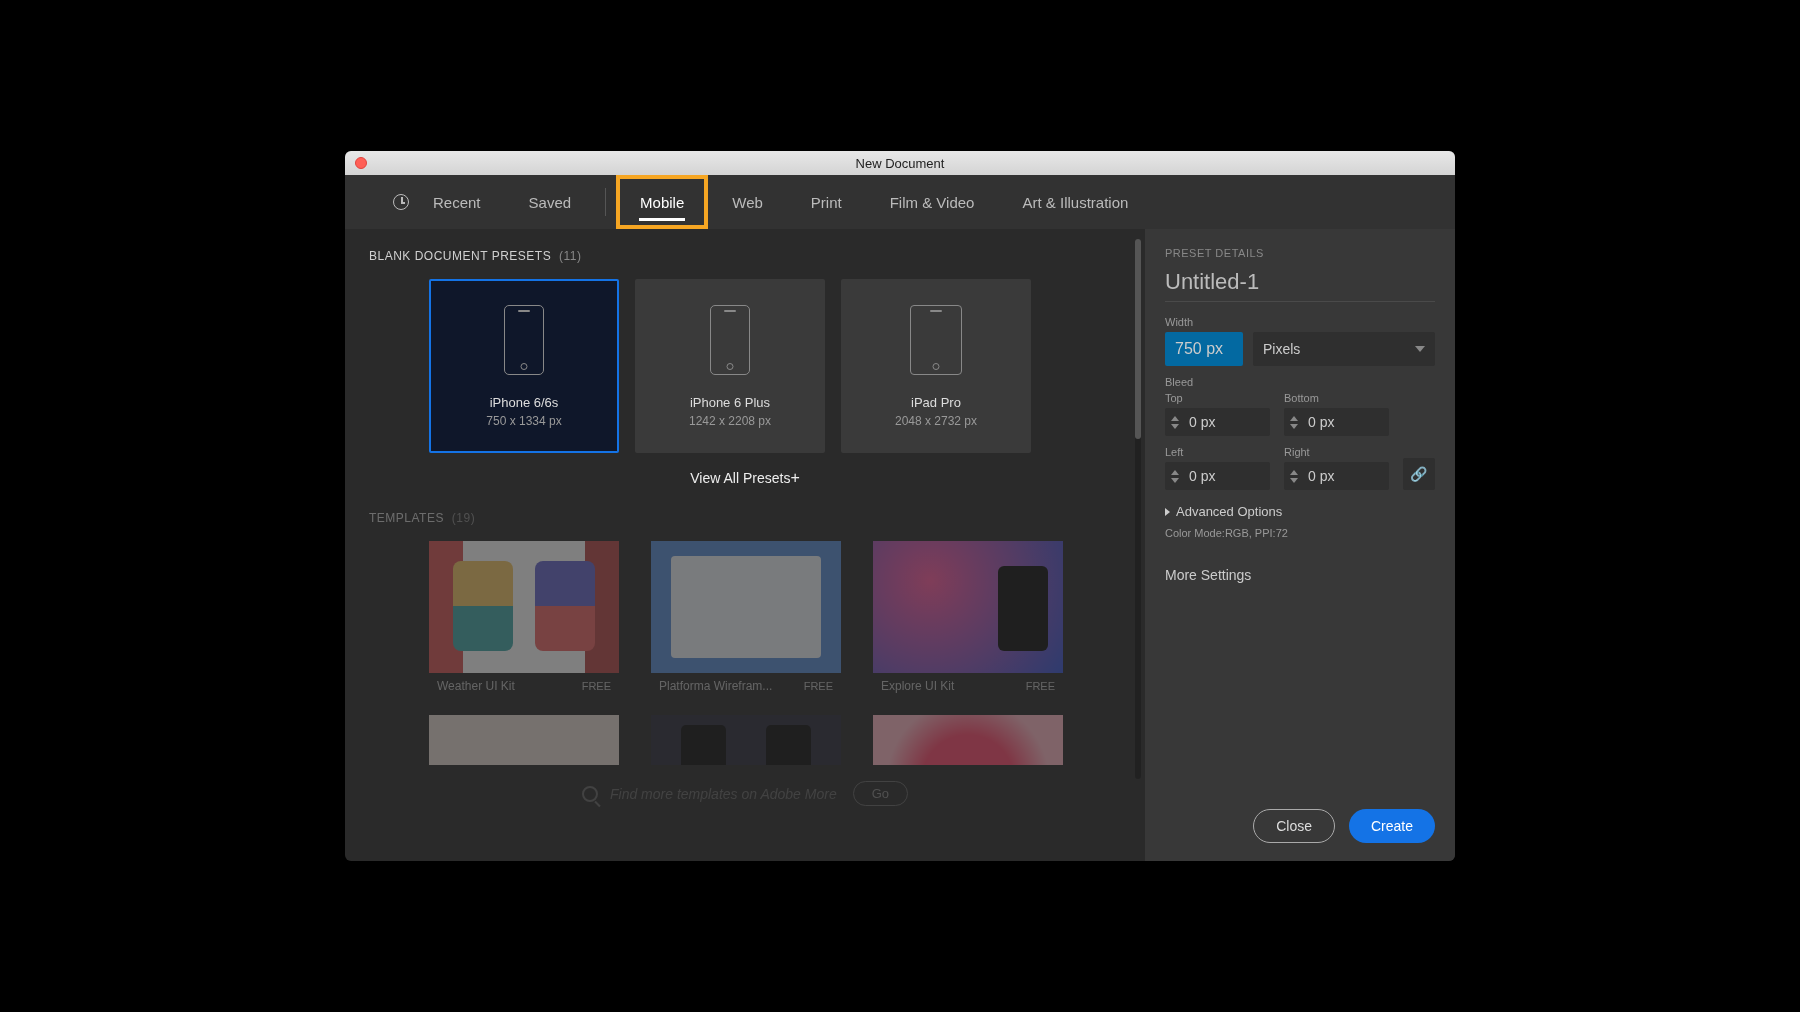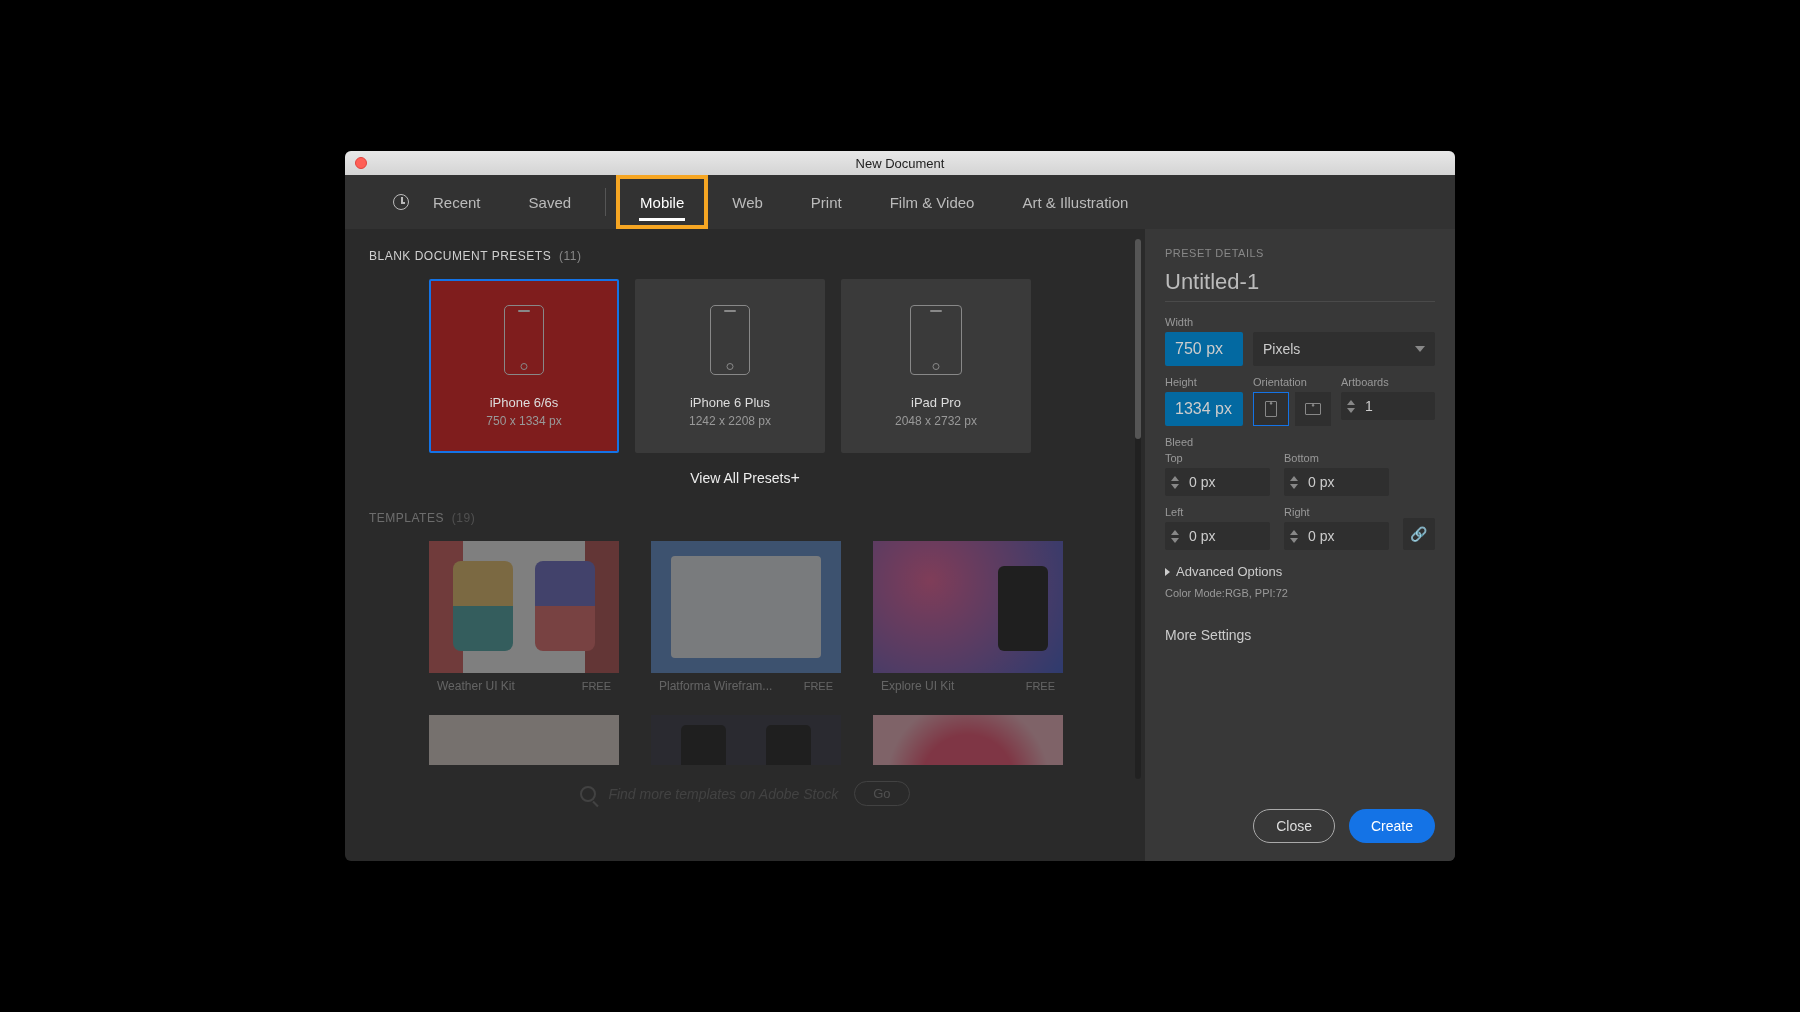"Height" div.row { html: <div> <div> <div>Height</div> <div>1334 px</div> </div> <div> <div>Orientation</div> <div> <div> <div></div> </div> <div> <div></div> </div> </div> </div> <div> <div>Artboards</div> <div> <div> <div></div> <div></div> </div> <div>1</div> </div> </div> </div> -> none }
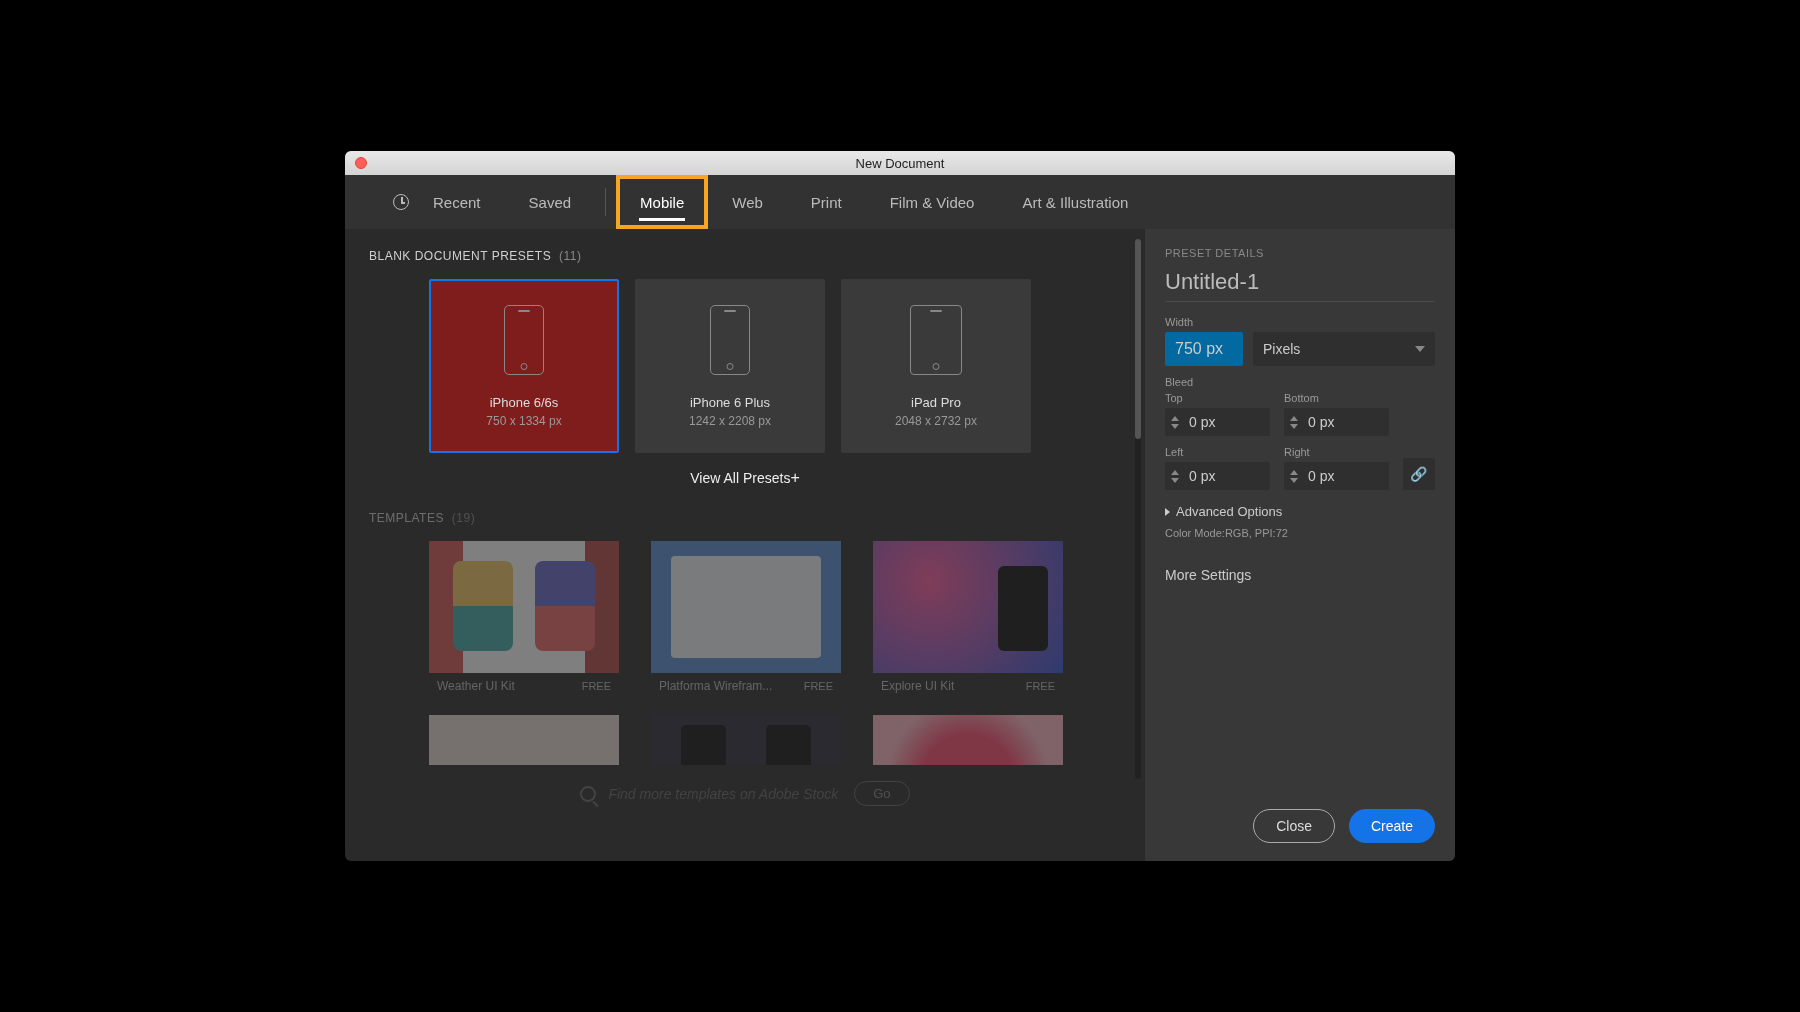"iPhone 6/6s" .preset-card.selected { background: #7f1d1d -> #0f172a }
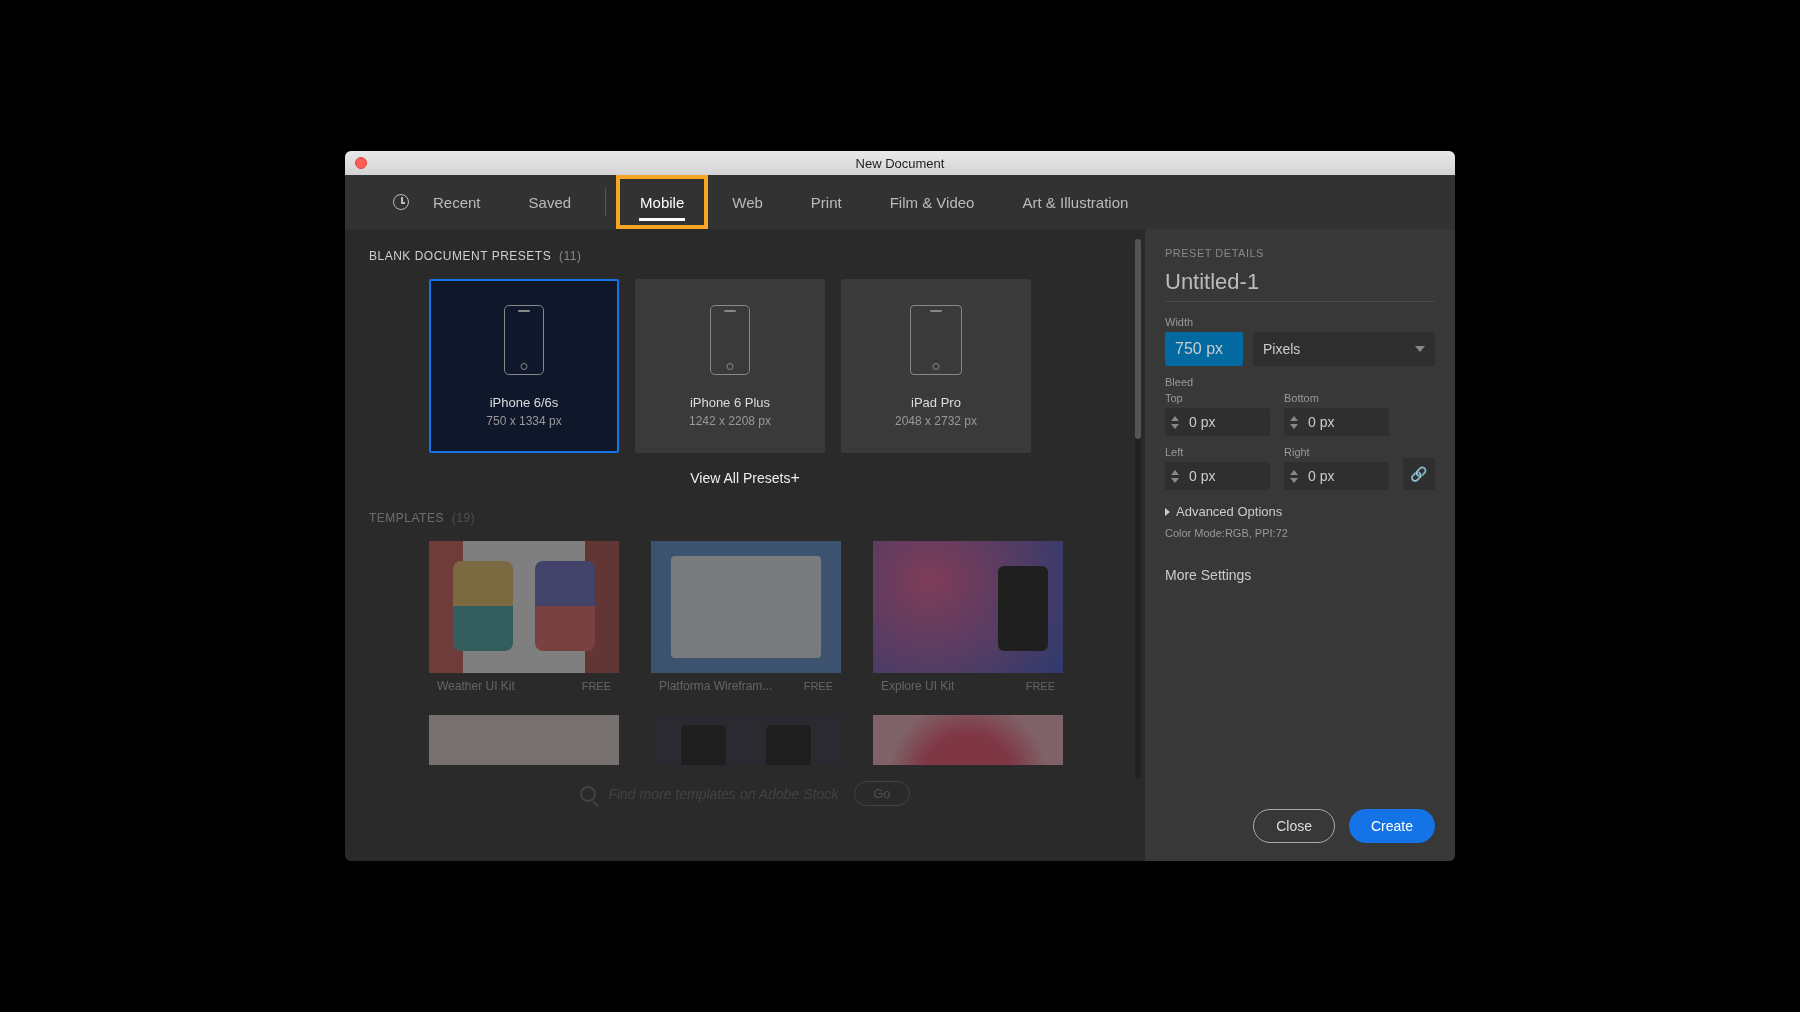"Find more templates on Adobe" span { text: Stock -> More }
